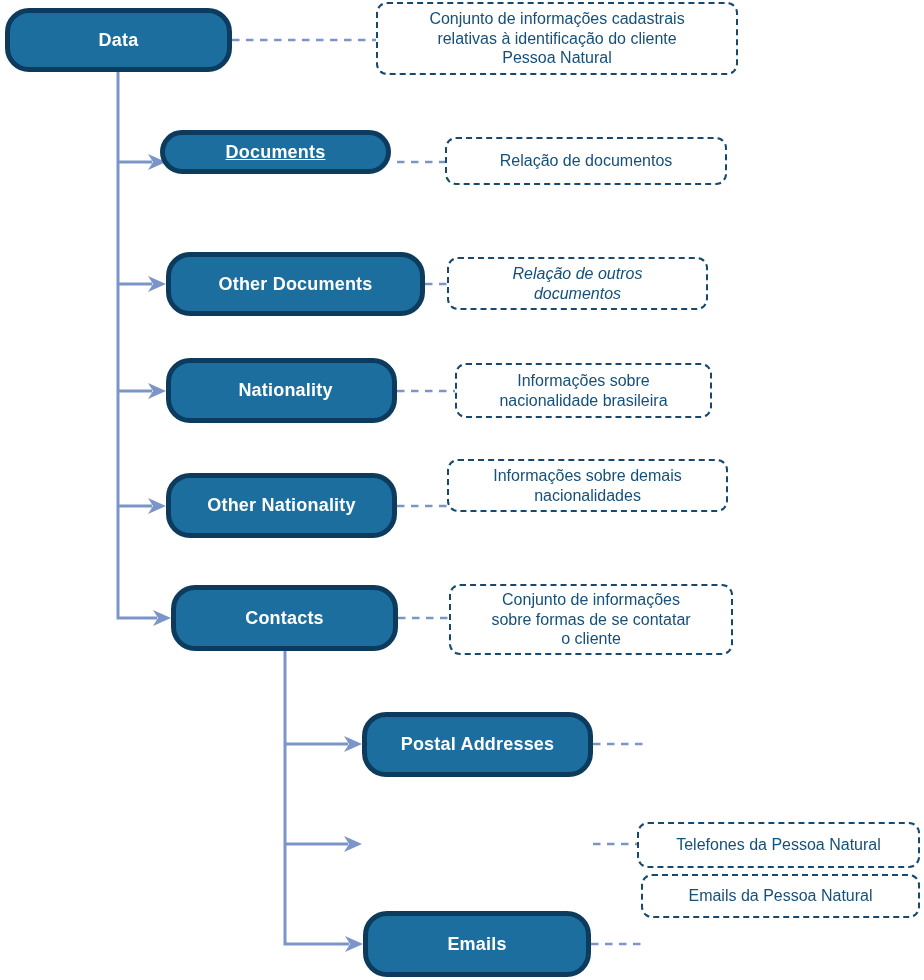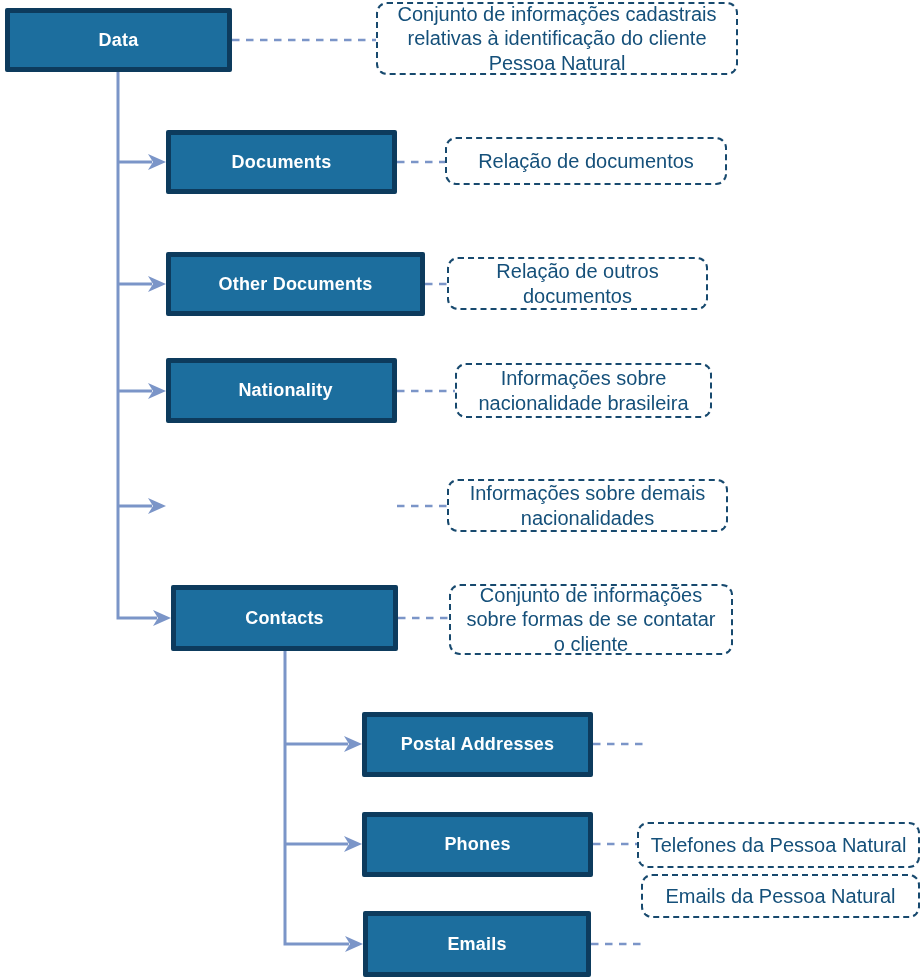"Conjunto de informações cadastrais" .ann { font-size: 20px -> 16px }
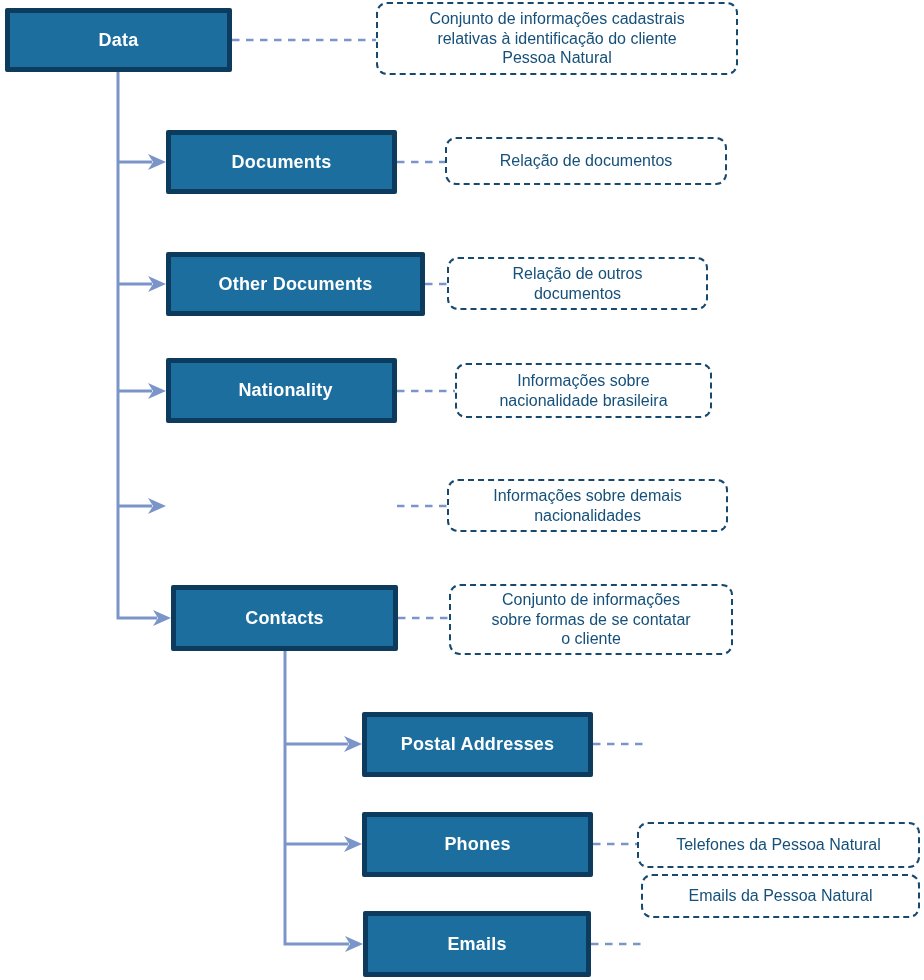"Data" .node { border-radius: 2px -> 24px }
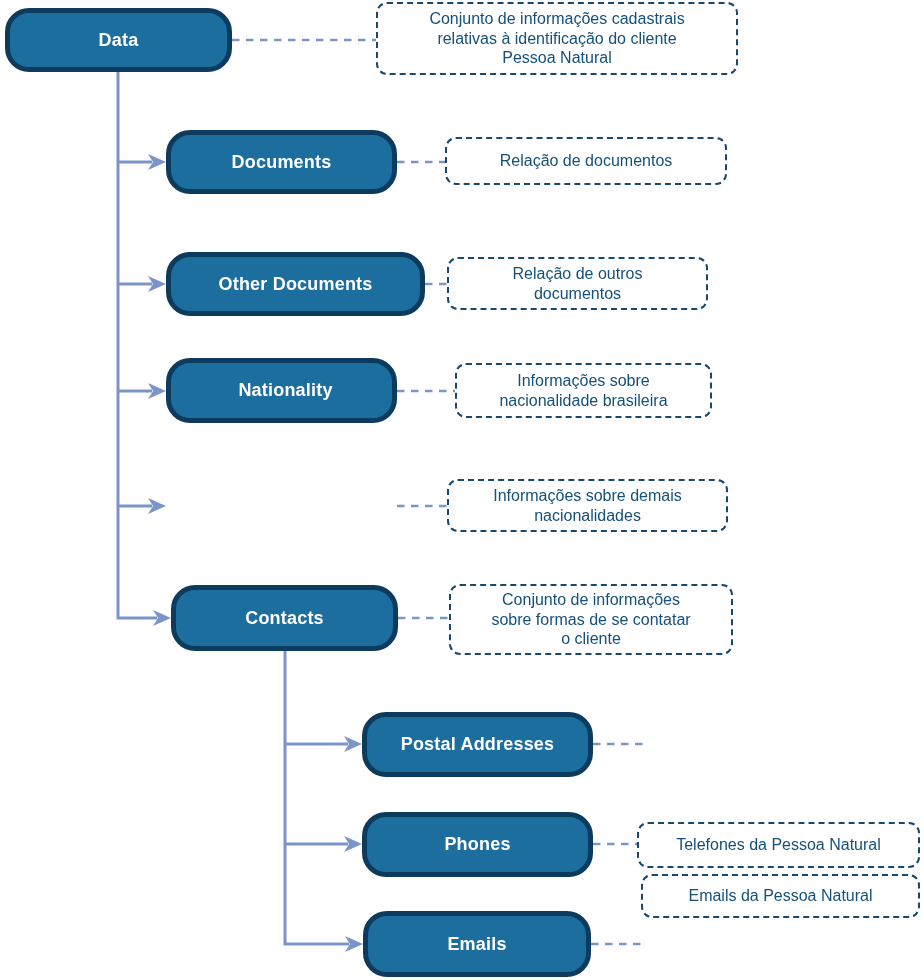"Documents" .n-documents { height: 64px -> 44px; left: 166px -> 160px; text-decoration: none -> underline }
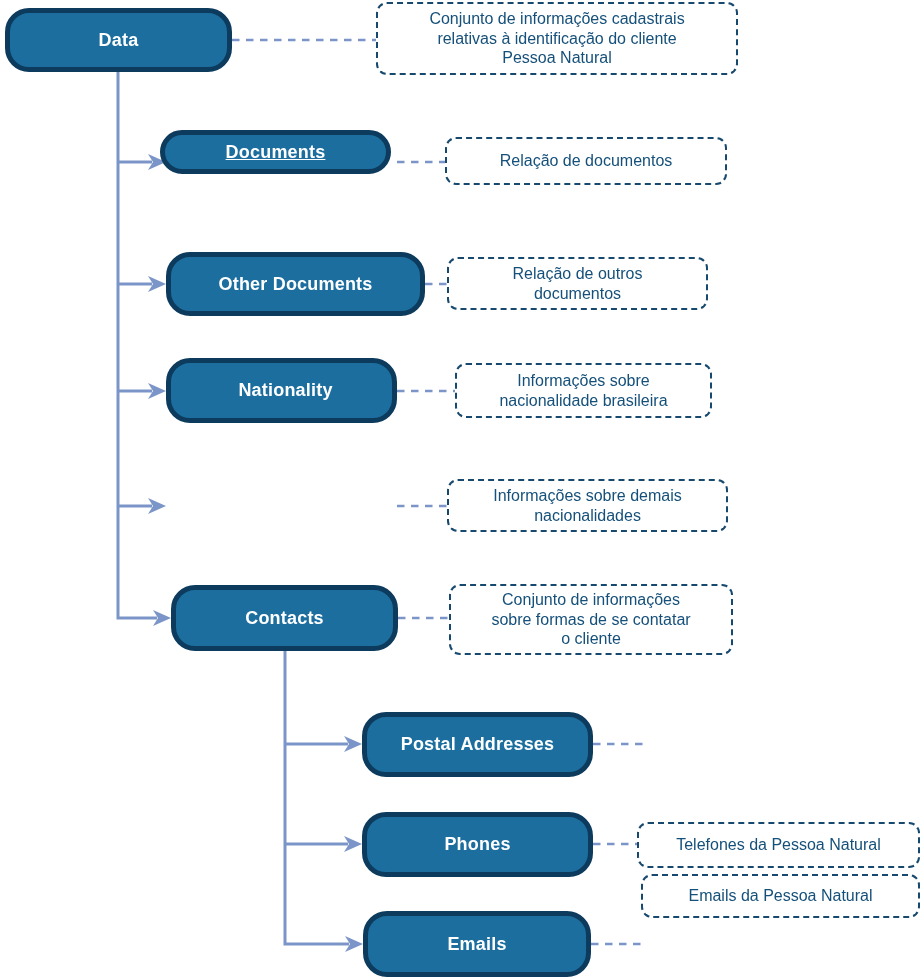"Relação de outros" .a-other-documents { font-style: none -> italic }
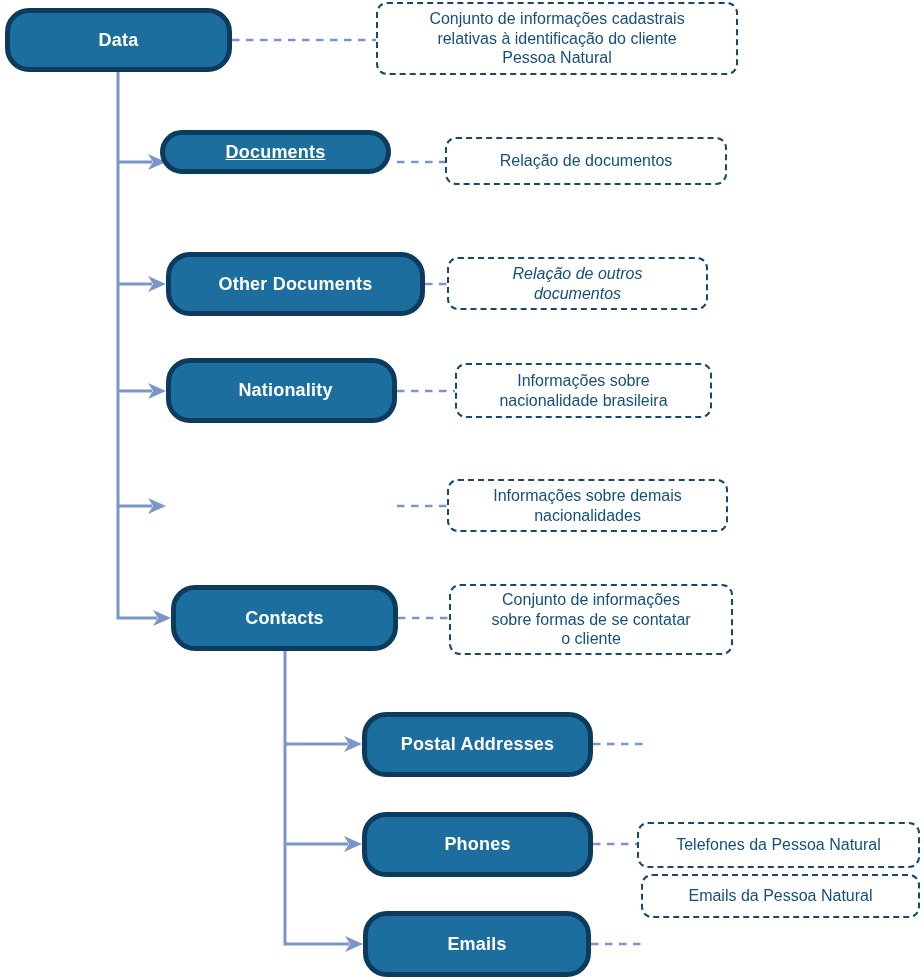"Informações sobre demais" .a-other-nationality { top: 479px -> 459px }
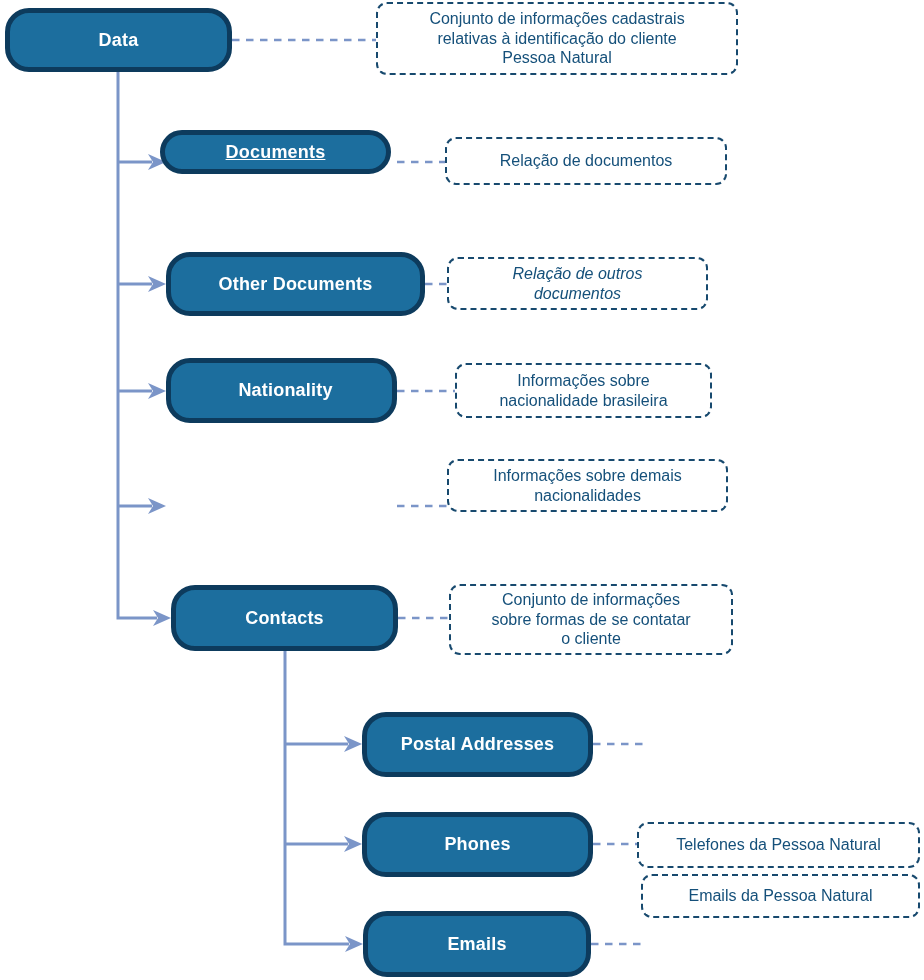"Other Nationality" div.node { html: none -> <div>Other Nationality</div> }
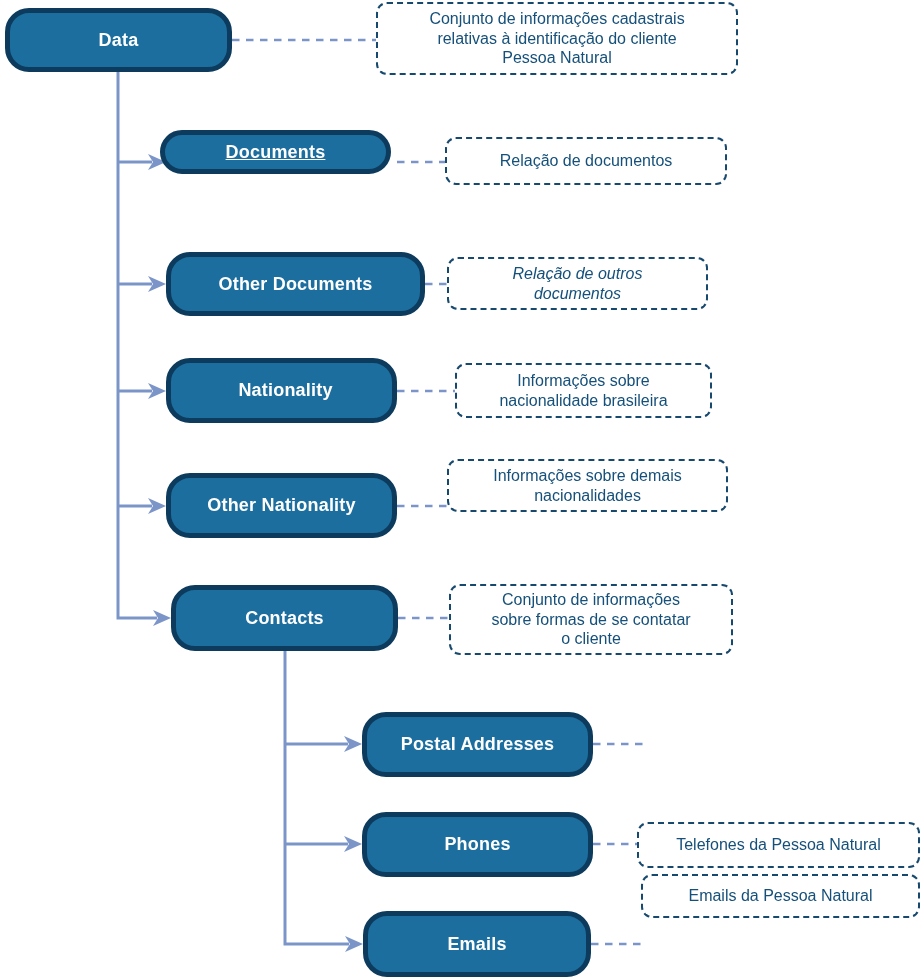"Phones" div.node { html: <div>Phones</div> -> none }
